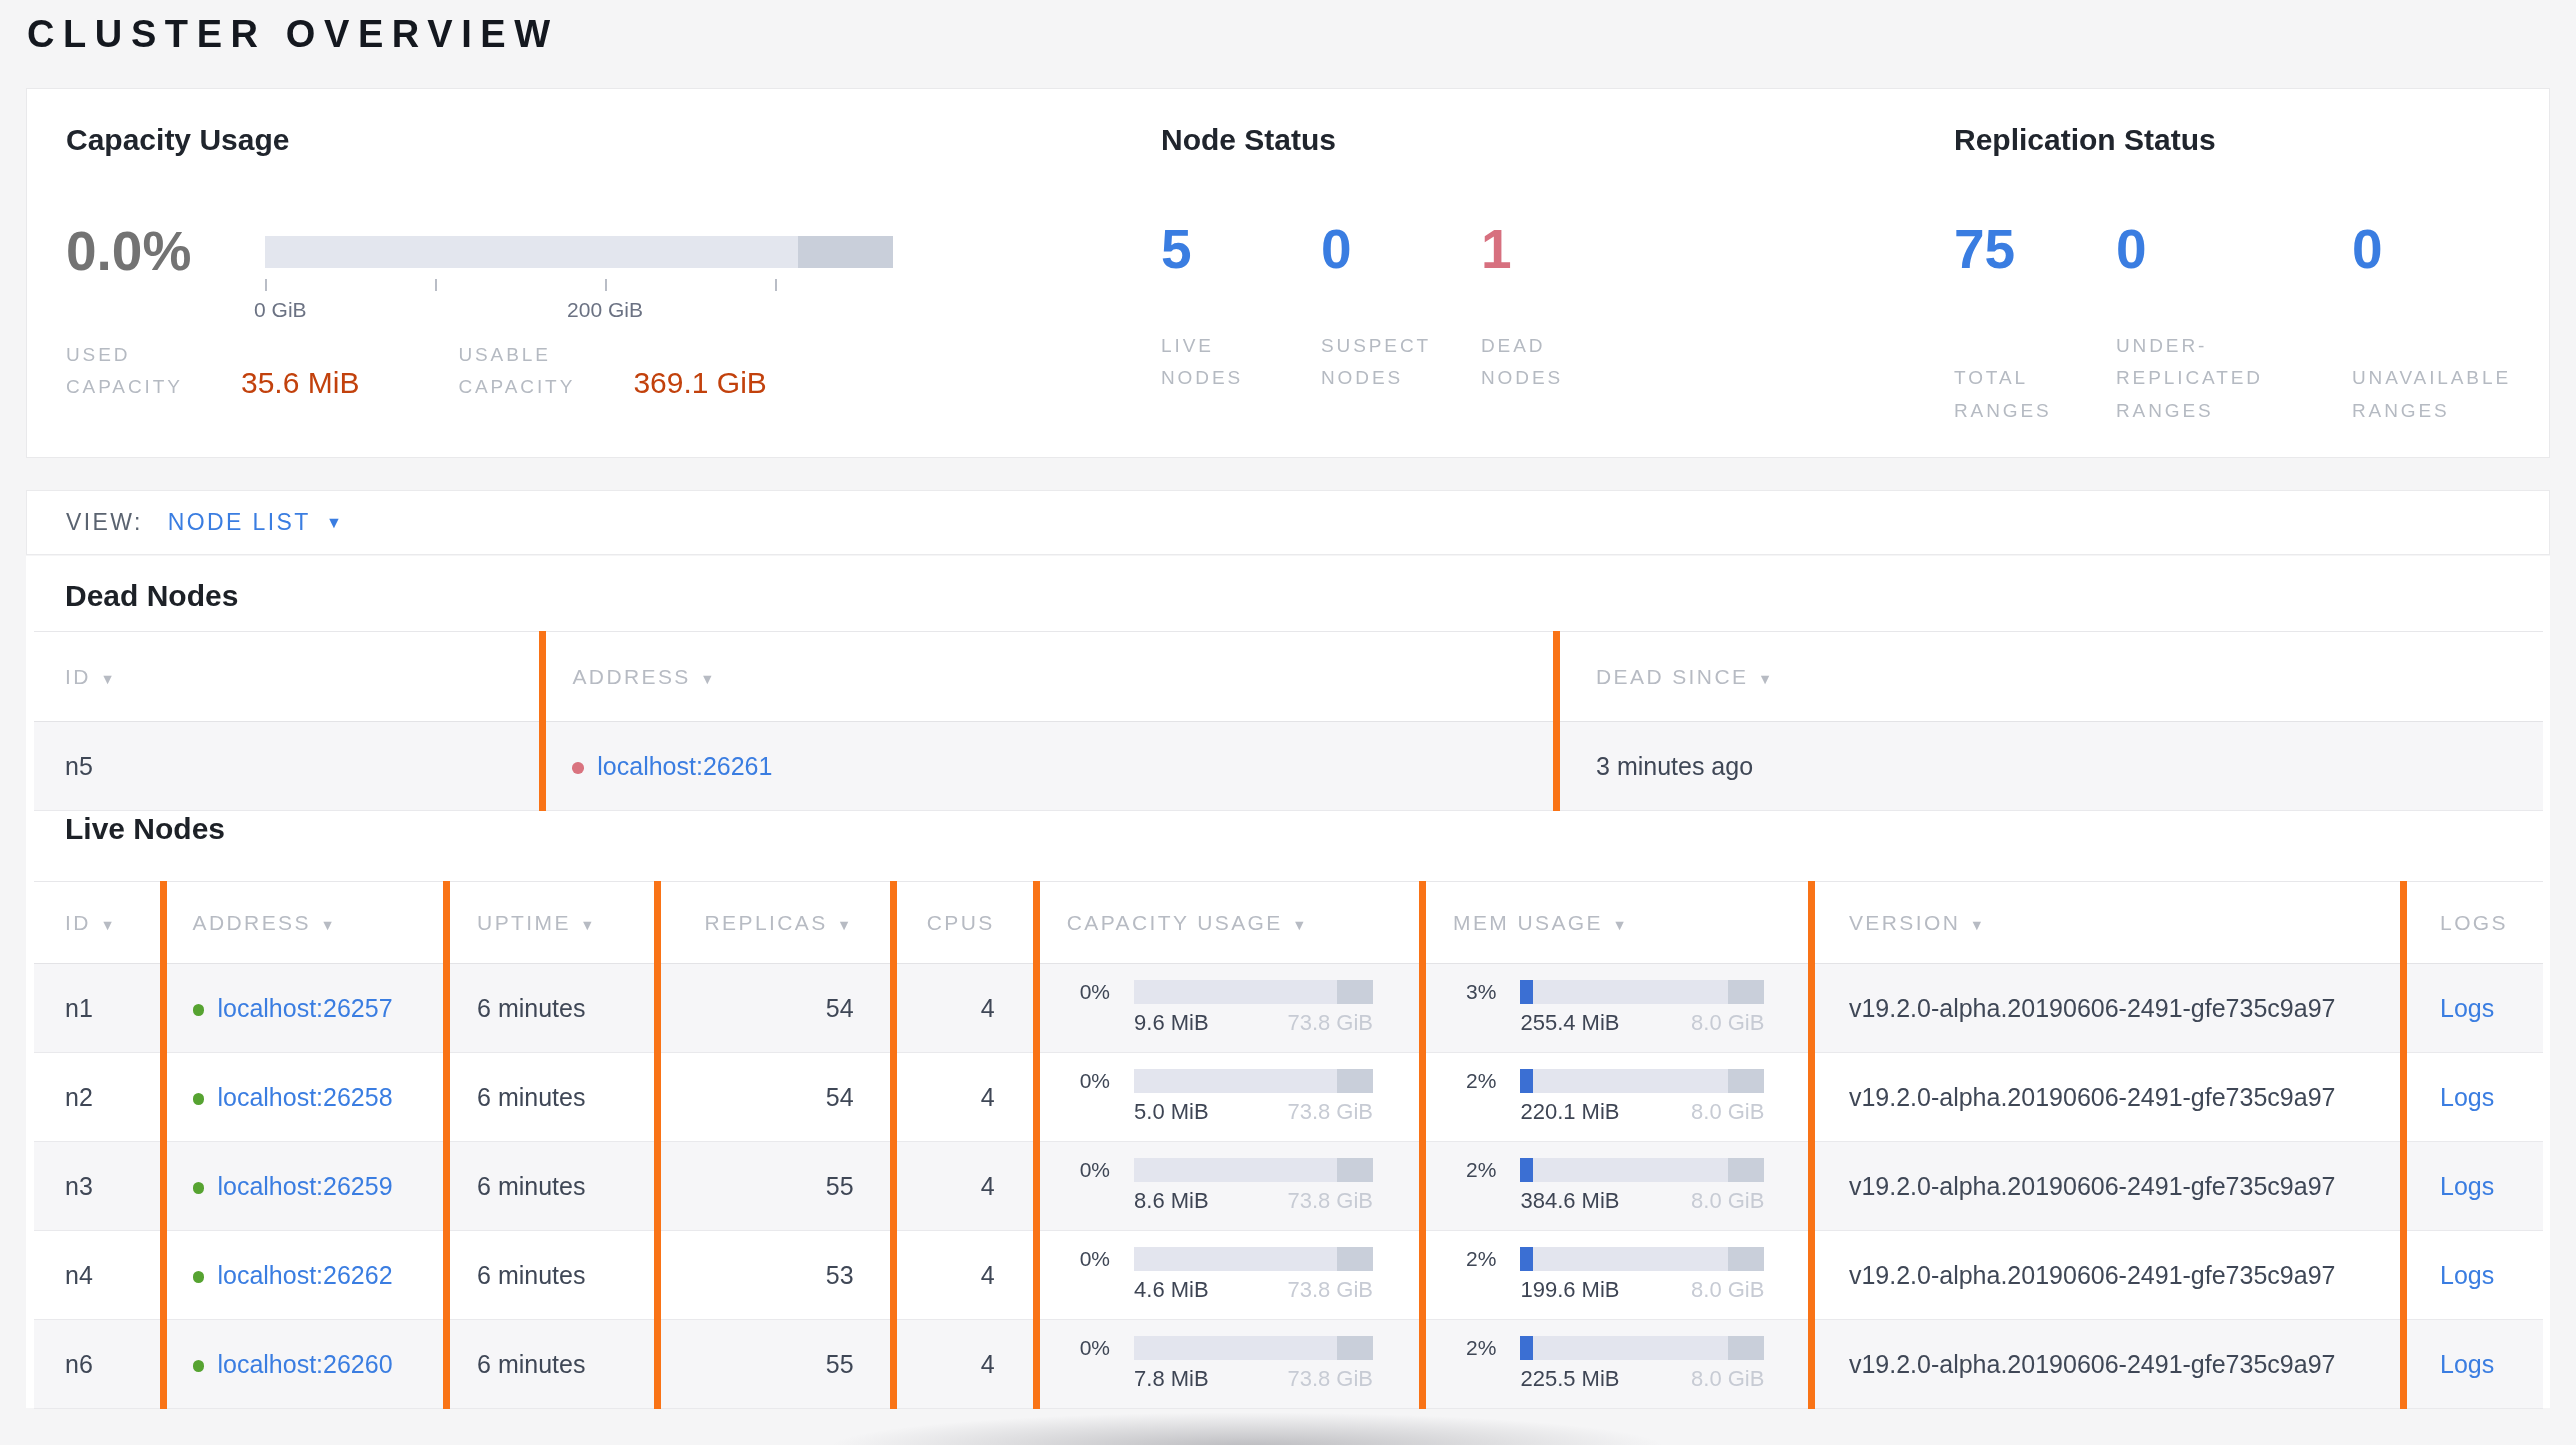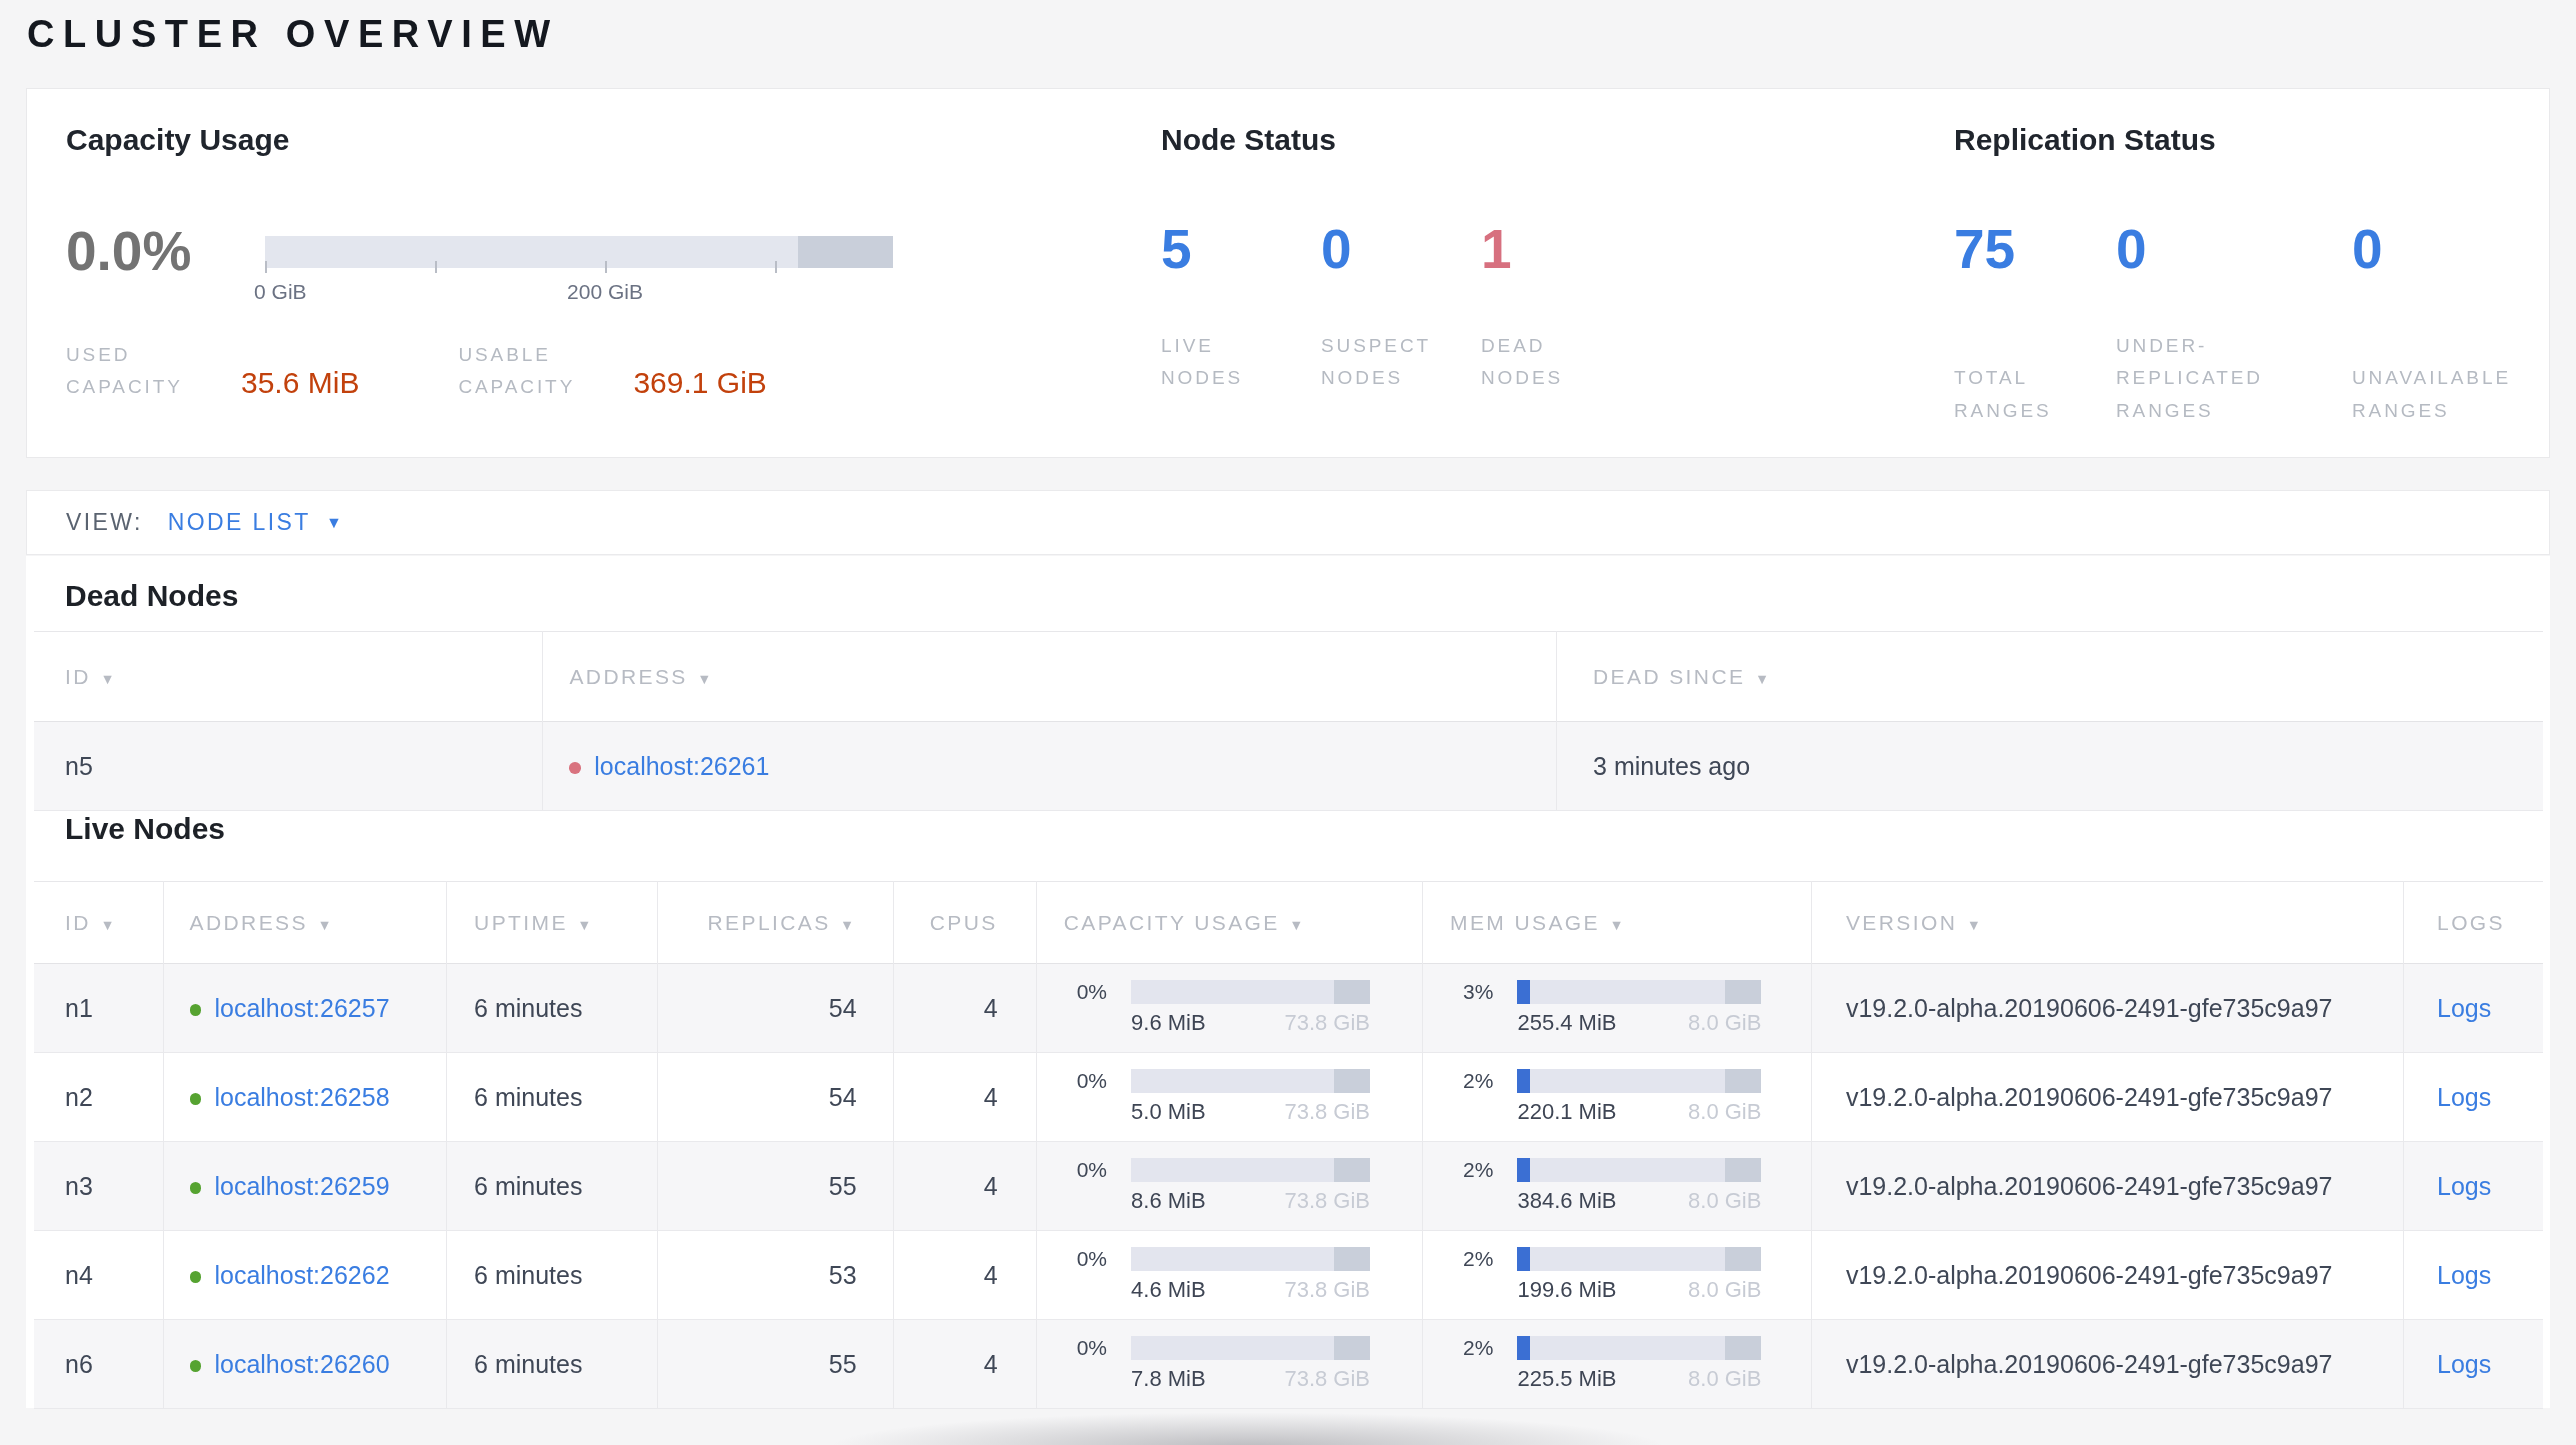"0 GiB" .cap-ticks { top: 172px -> 190px }
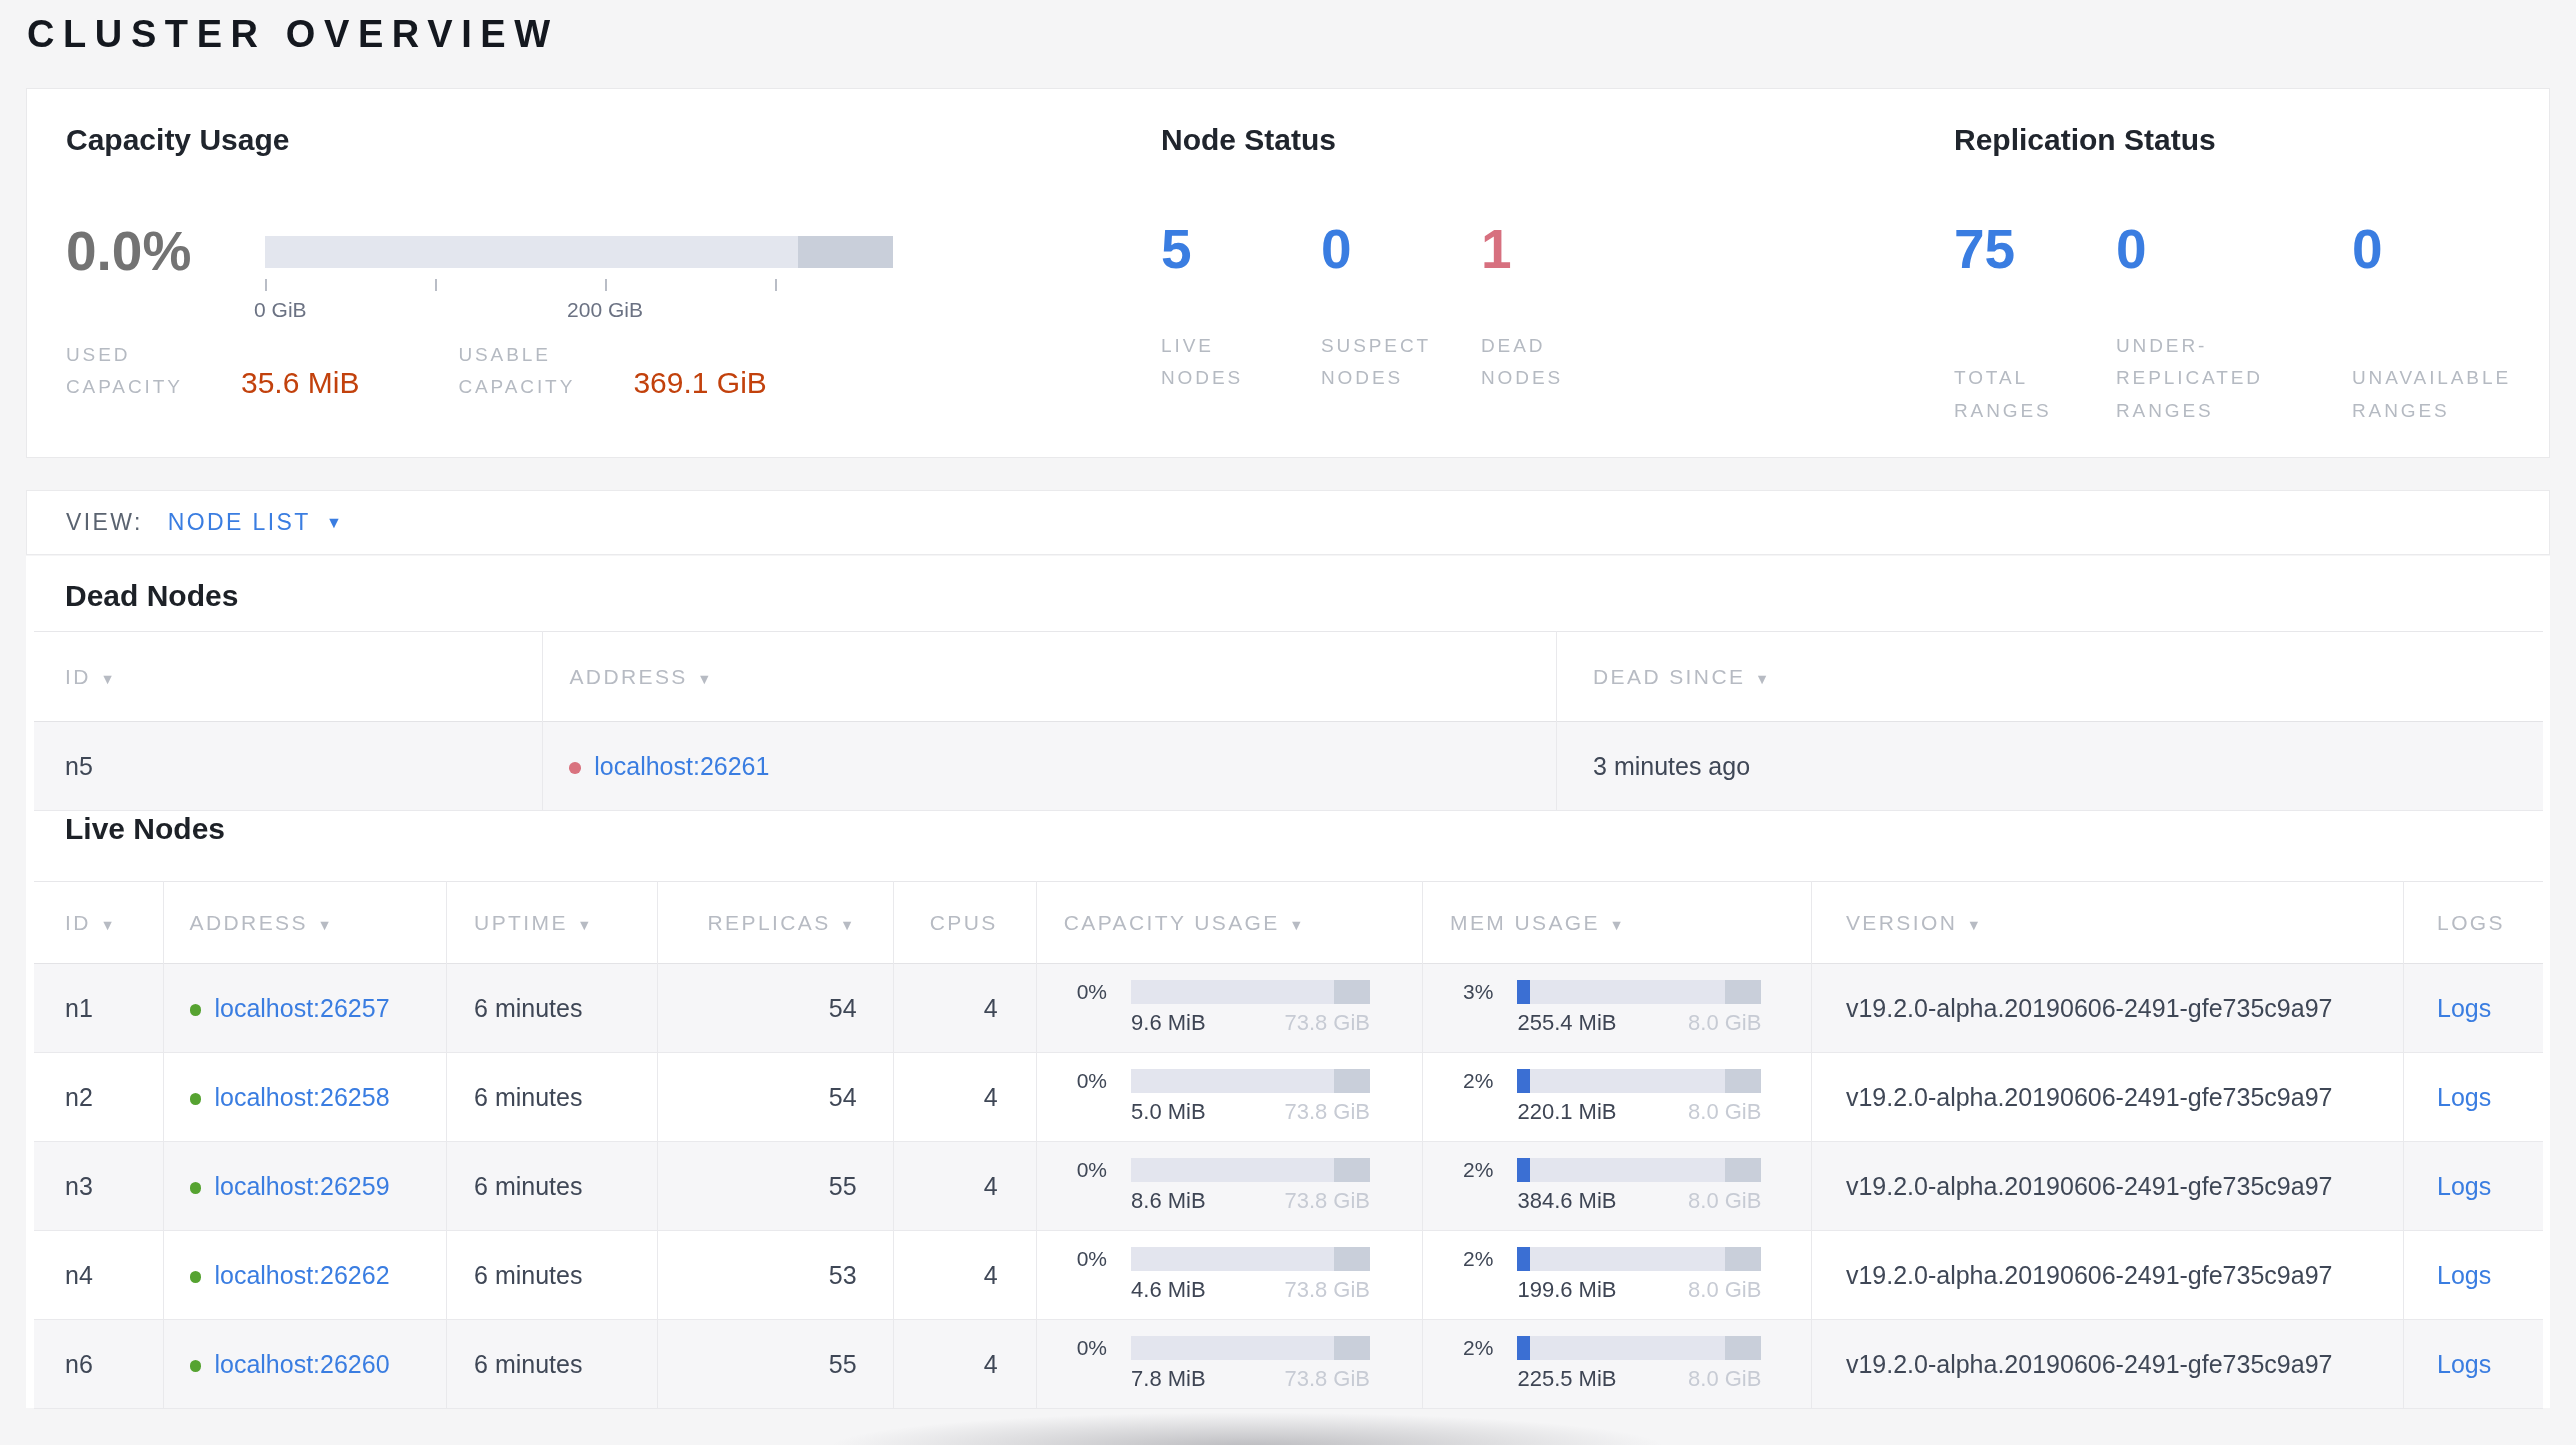"ADDRESS ▼" th,td { border-left: 1px solid #f97316 -> 7px solid #f97316 }
